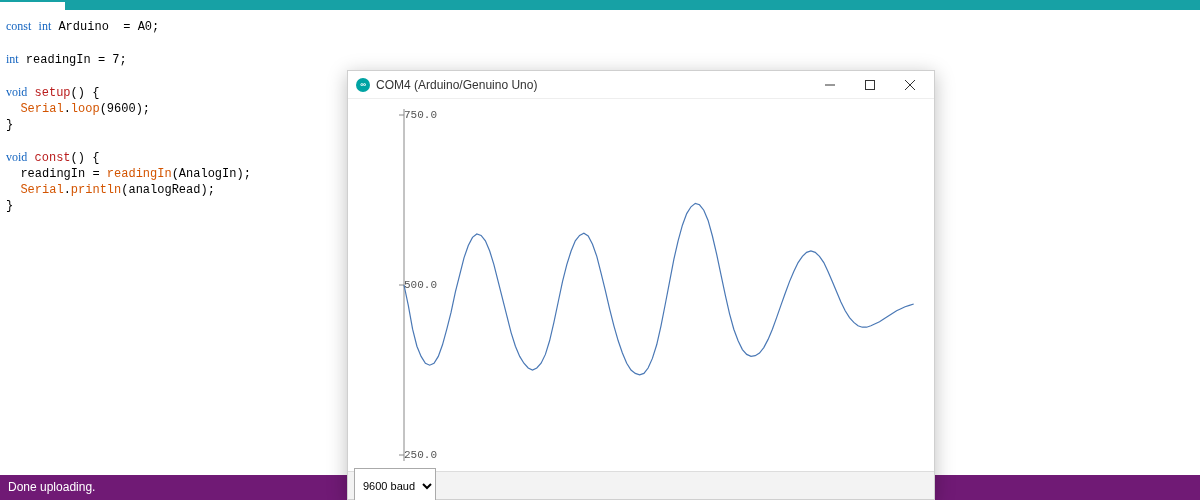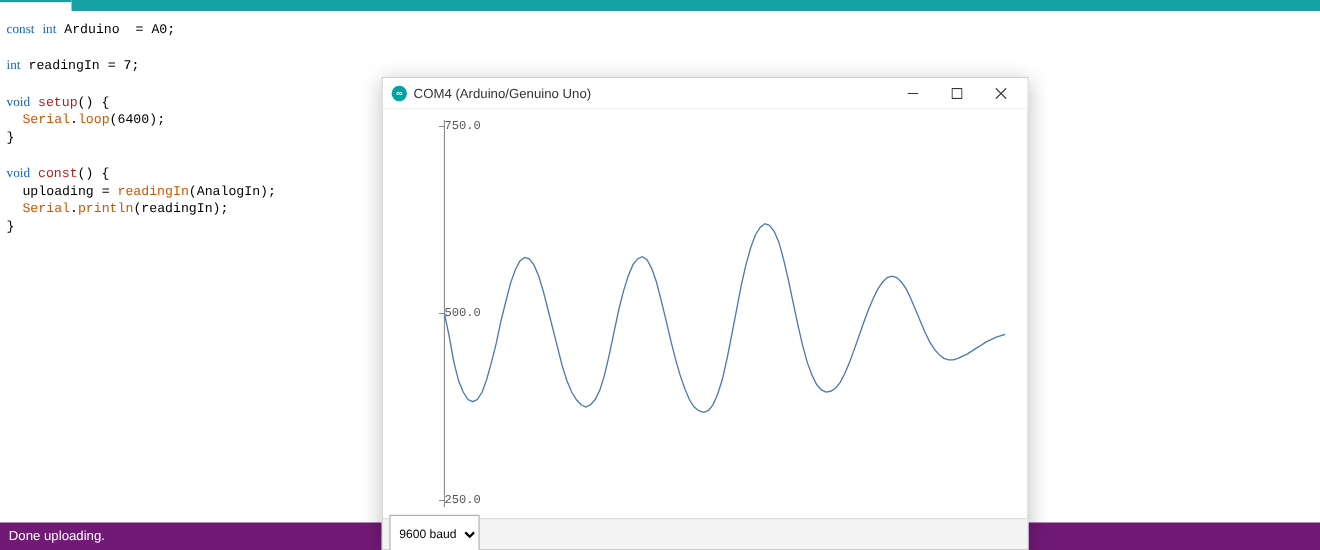"(6400);" span { text: 6400 -> 9600 }
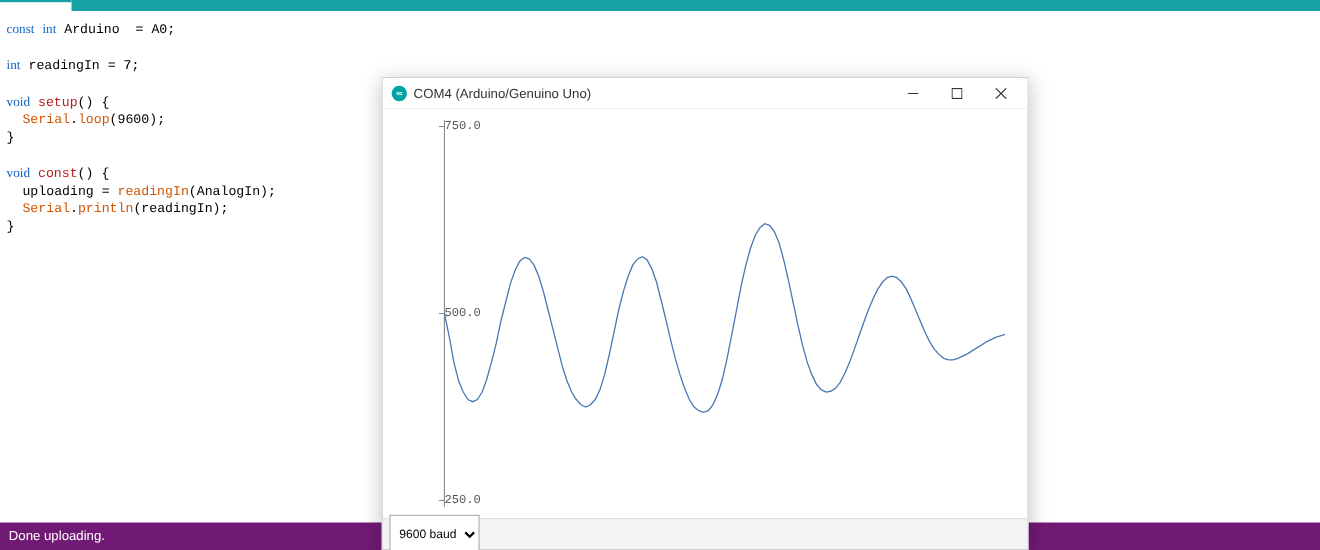"uploading =" span { text: uploading -> readingIn }
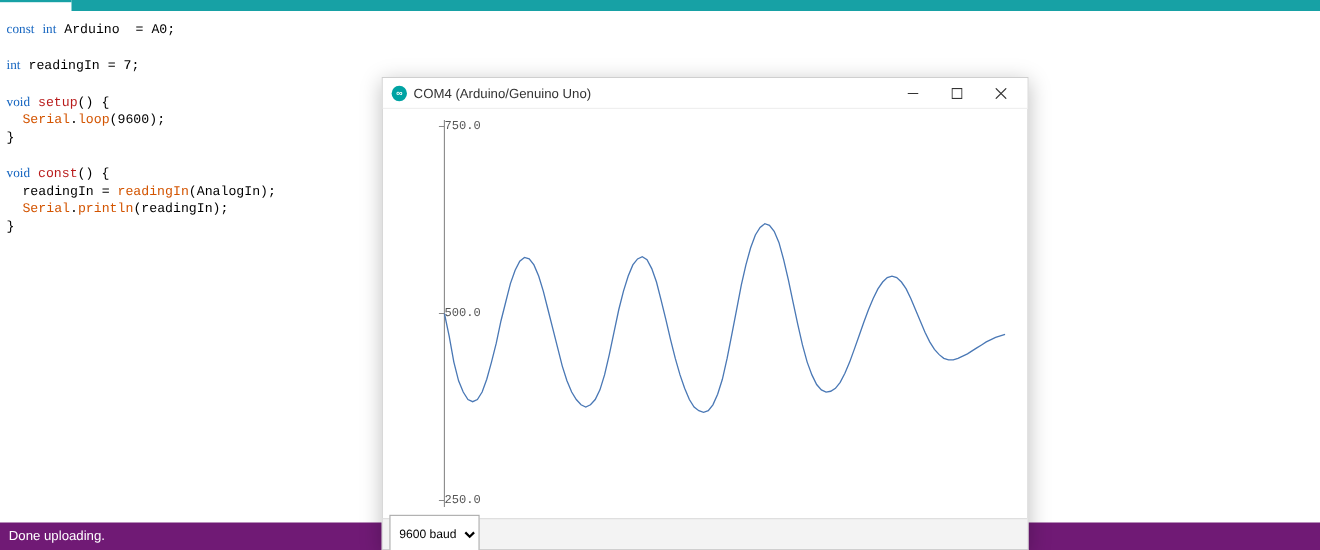"(readingIn);" span { text: readingIn -> analogRead }
